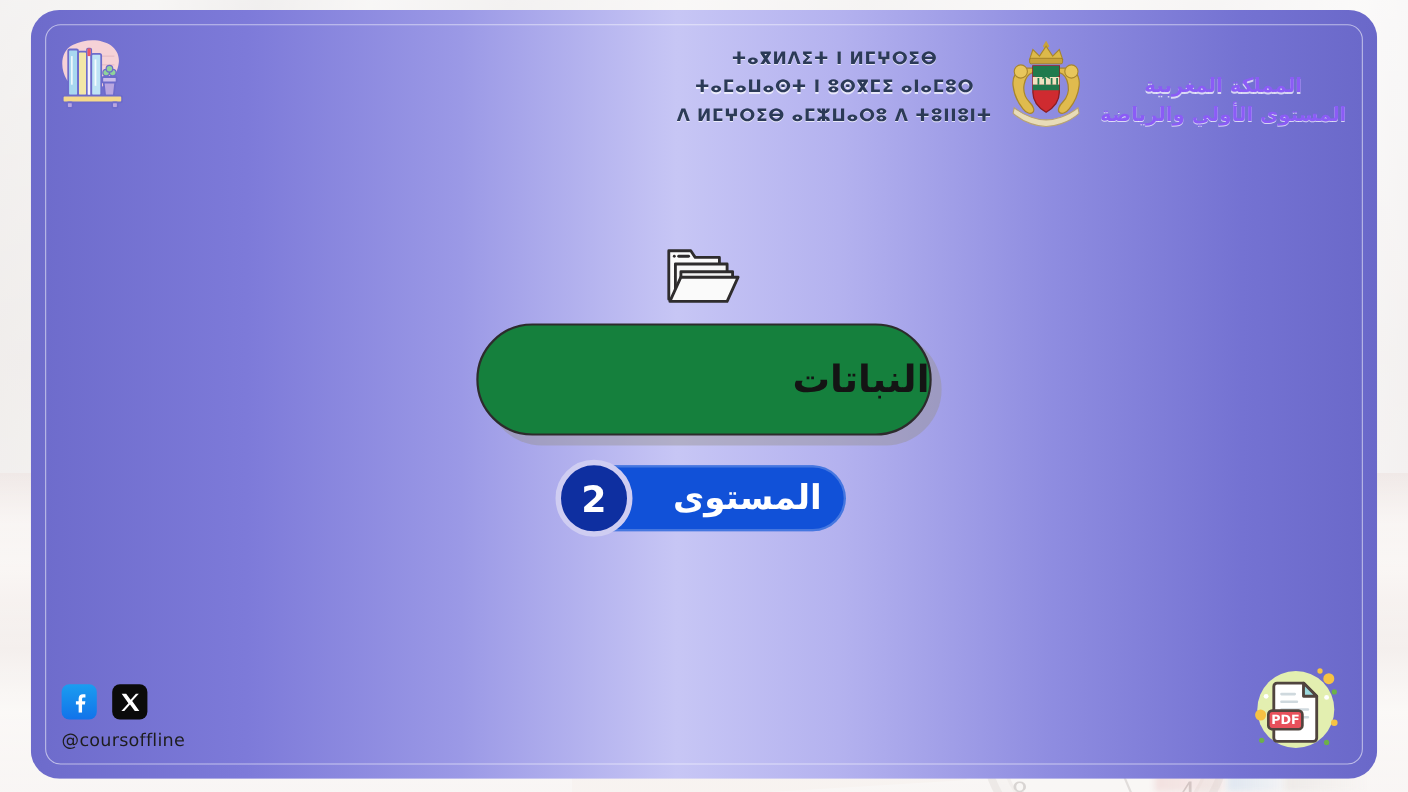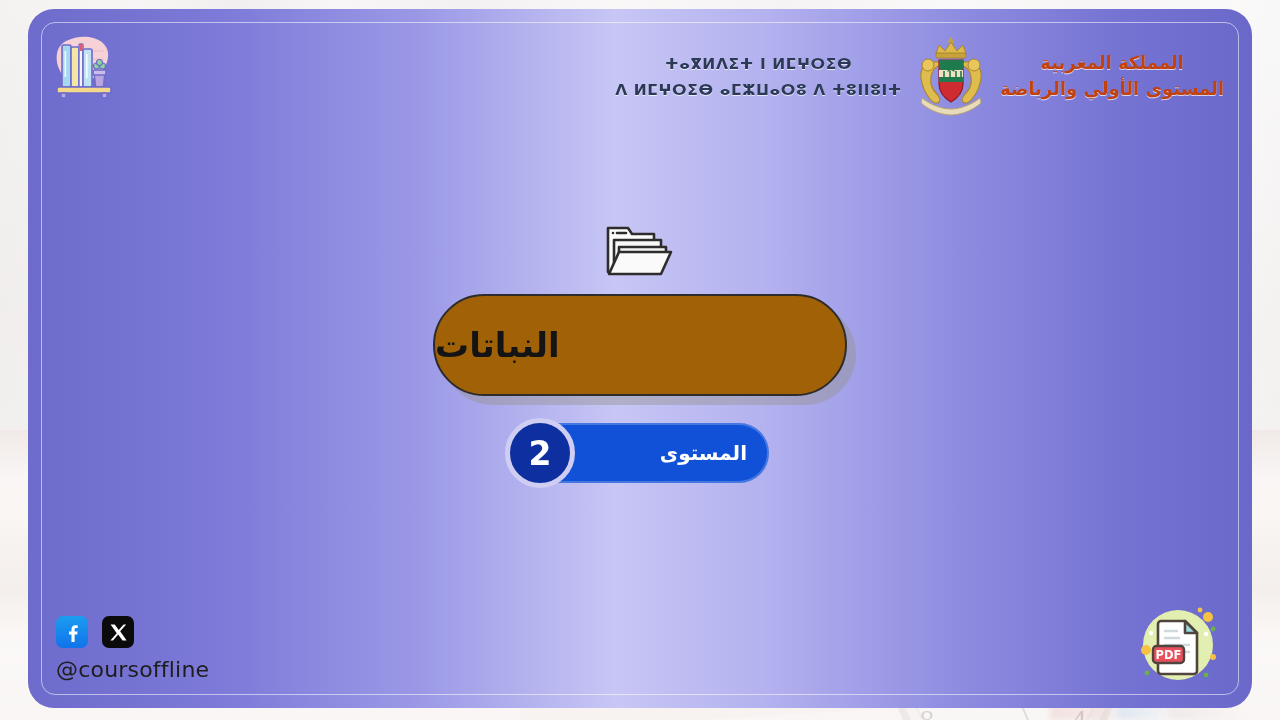"ⵜⴰⴳⵍⴷⵉⵜ ⵏ ⵍⵎⵖⵔⵉⴱ" .ministry { align-items: center -> flex-end }
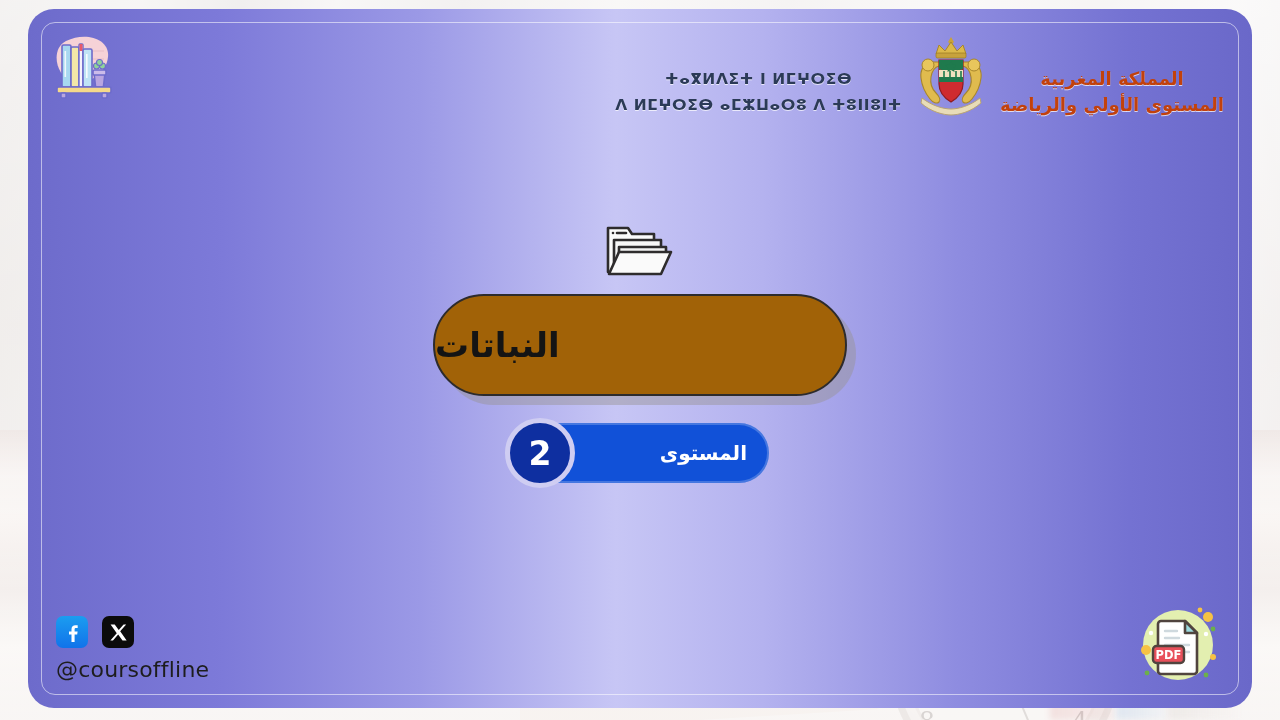"ⵜⴰⵎⴰⵡⴰⵙⵜ ⵏ ⵓⵙⴳⵎⵉ ⴰⵏⴰⵎⵓⵔ" div { html: none -> <div>ⵜⴰⵎⴰⵡⴰⵙⵜ ⵏ ⵓⵙⴳⵎⵉ ⴰⵏⴰⵎⵓⵔ</div> }
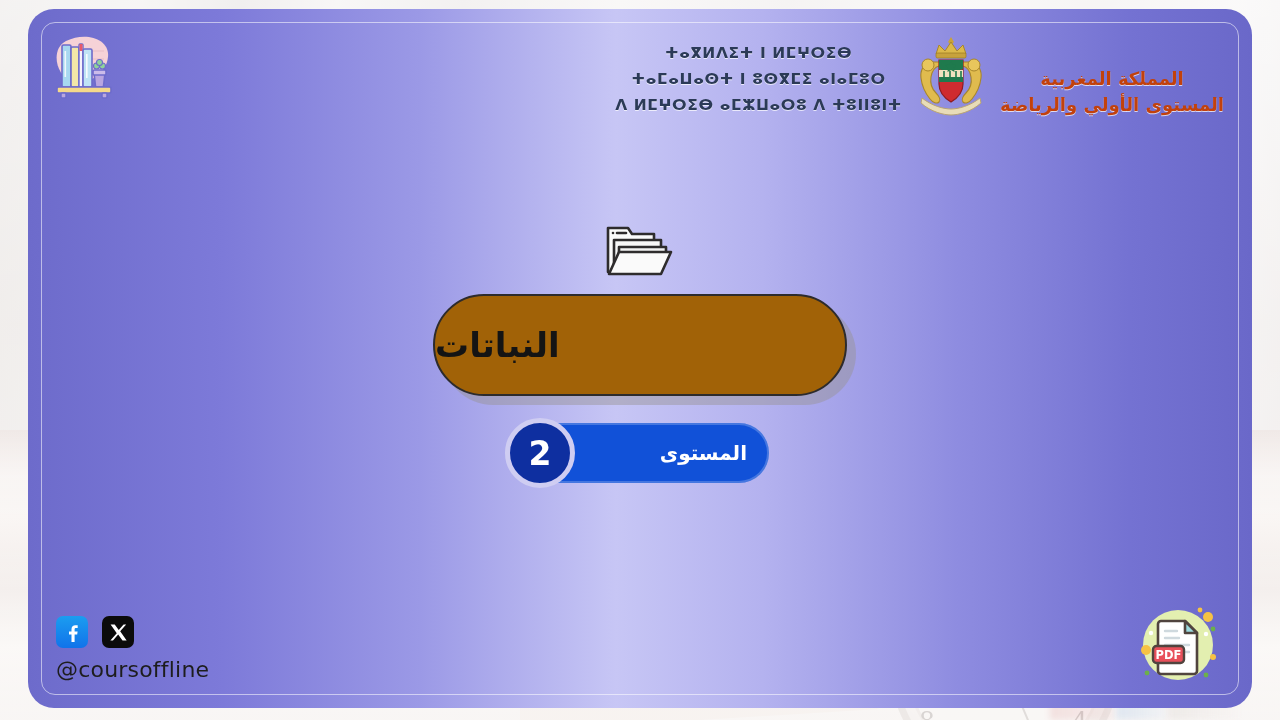"المملكة المغربية" .ministry-ar { color: #c2410c -> #8b5cf6 }
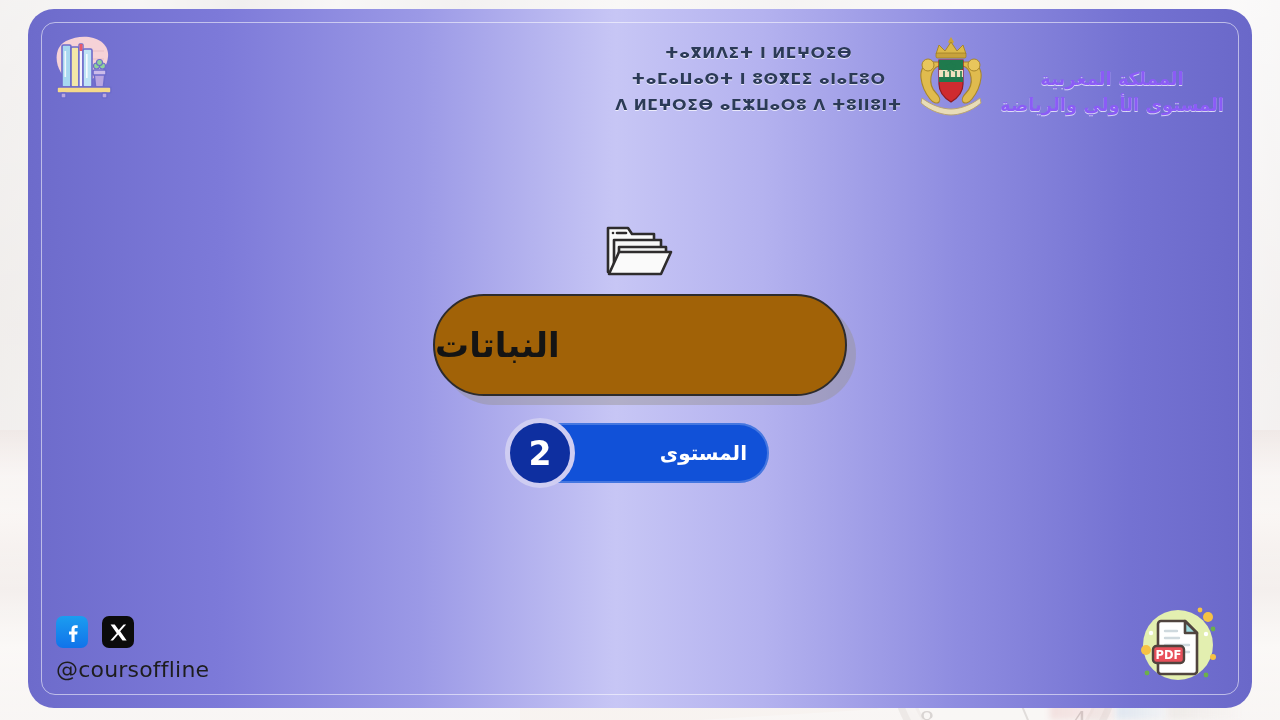"النباتات" .title-card { background: #a16207 -> #15803d; justify-content: flex-start -> flex-end }
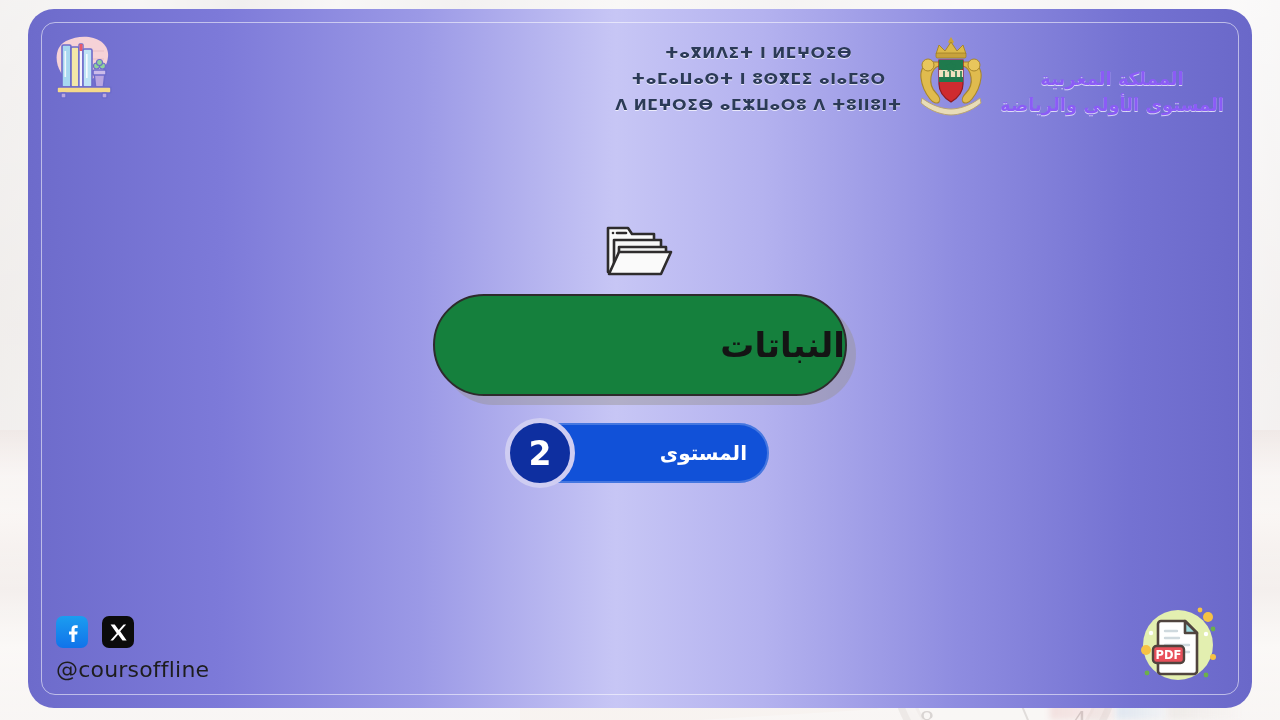"المستوى" .level-label { font-size: 20px -> 31px }
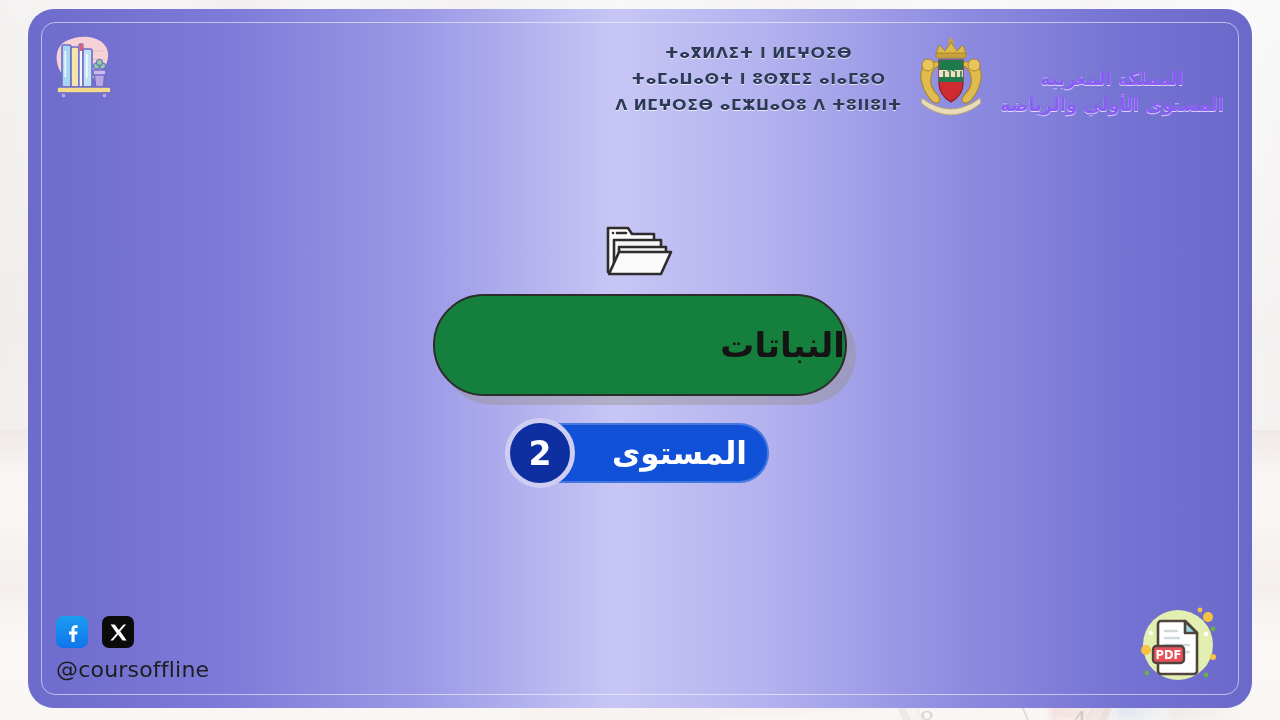"@coursoffline" .handle { font-size: 22px -> 16px }
